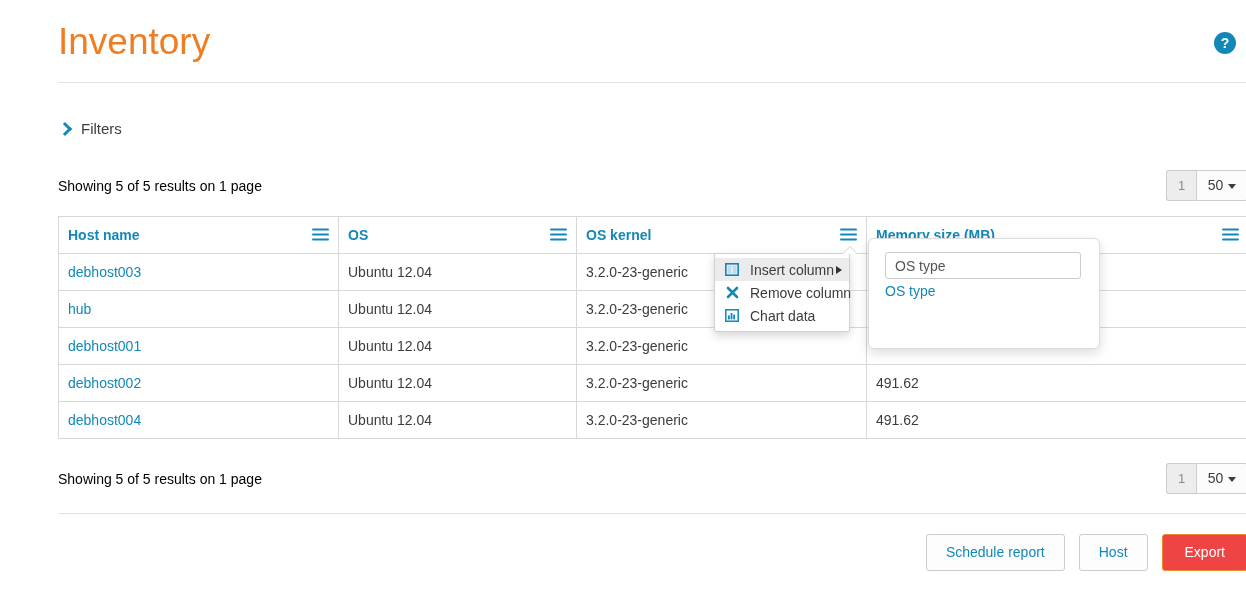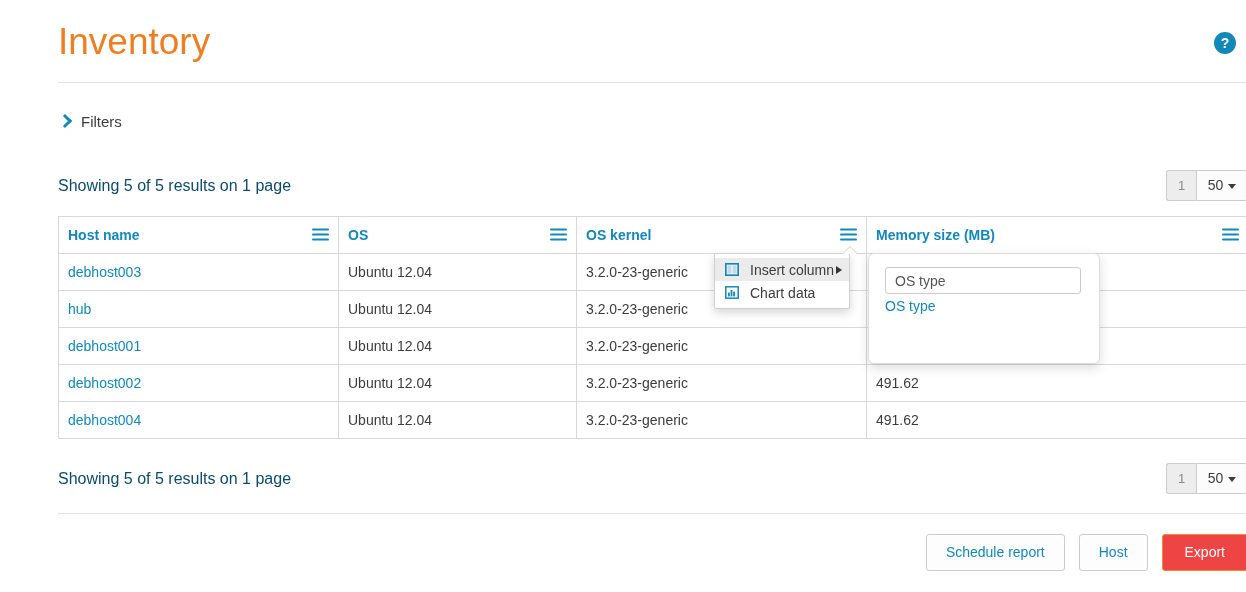"Filters" .filters-row { align-items: flex-start -> flex-end }
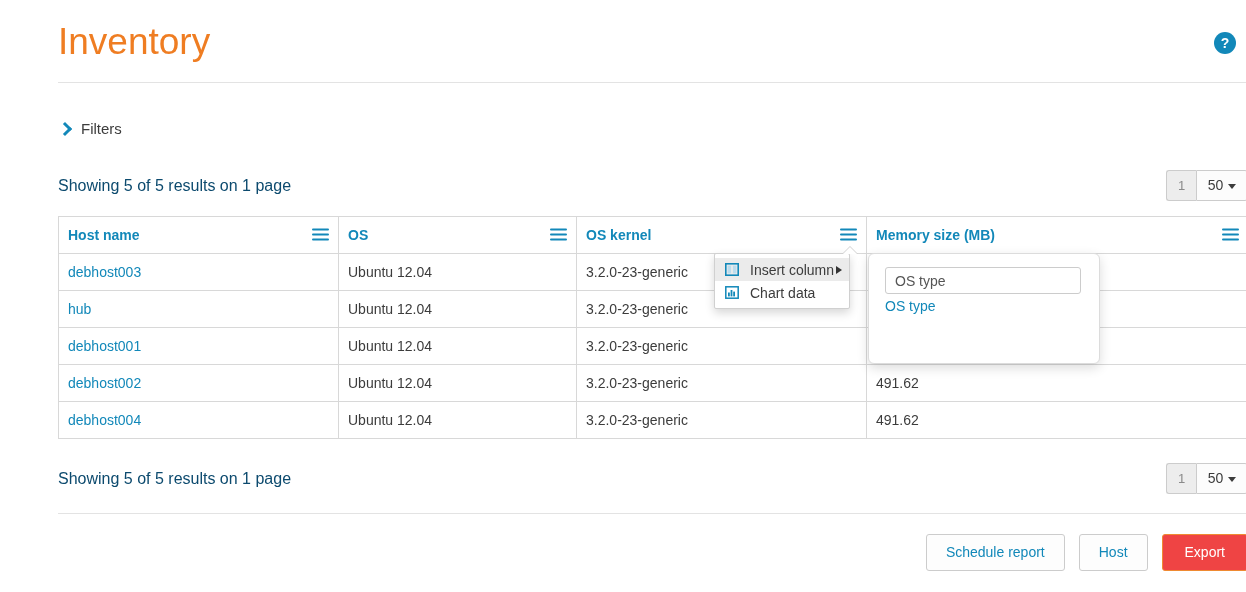"Showing 5 of 5 results" .results-text { color: #0c4a6e -> #000000; font-size: 16px -> 14px }
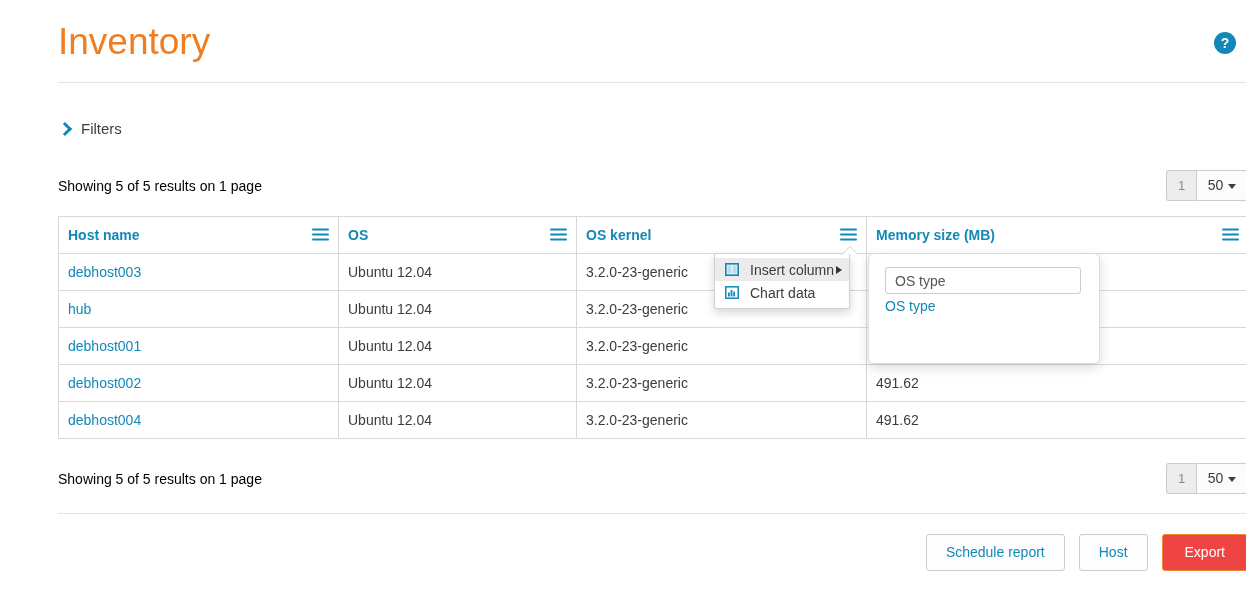"OS type" .submenu-panel { top: 253px -> 238px }
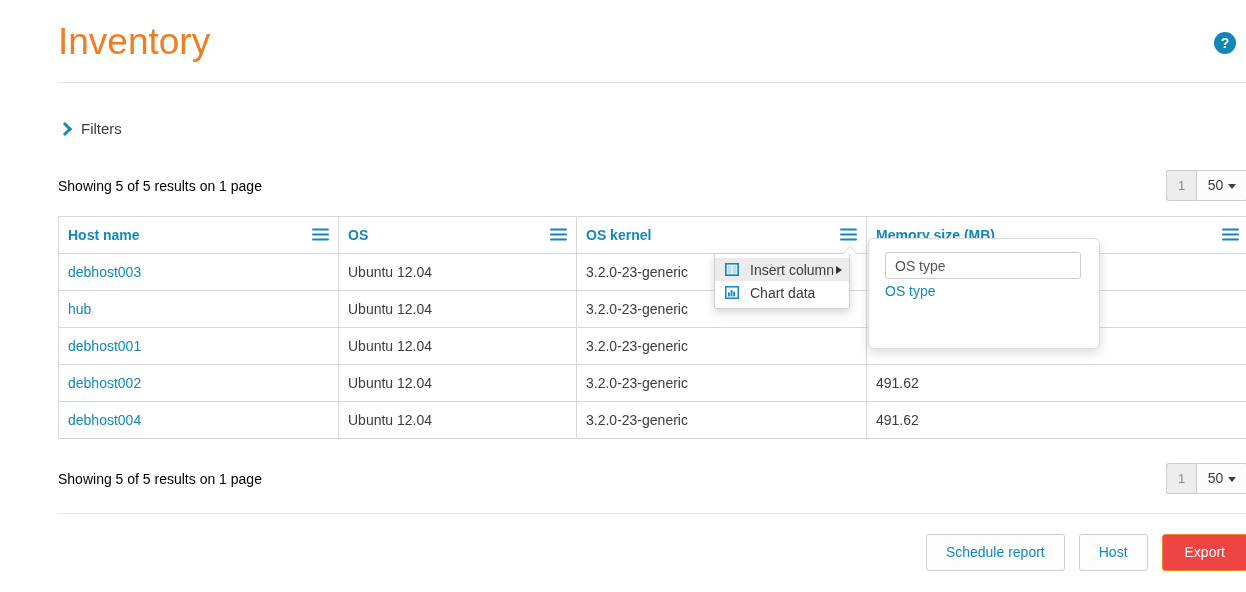"Remove column" div.ctx-item { html: none -> <div> <span> <svg> <path></path> </svg> </span> <span>Remove column</span> </div> }
